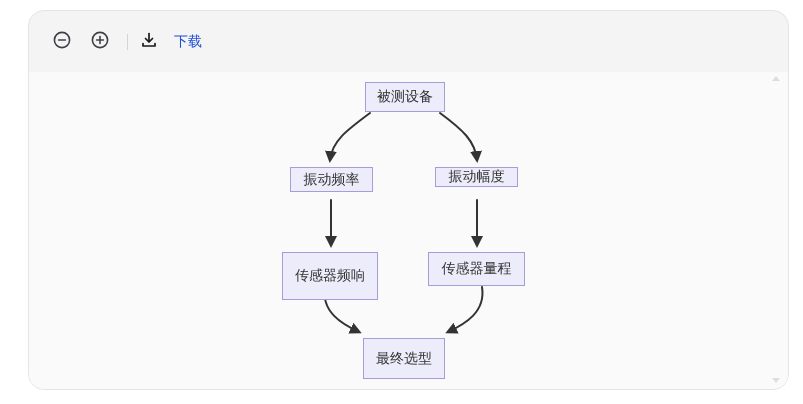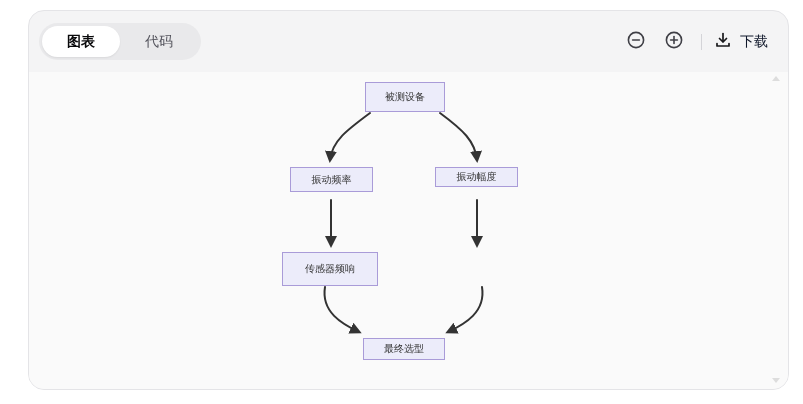"图表" div.tabs { html: <div> <button>图表</button> <button>代码</button> </div> -> none }
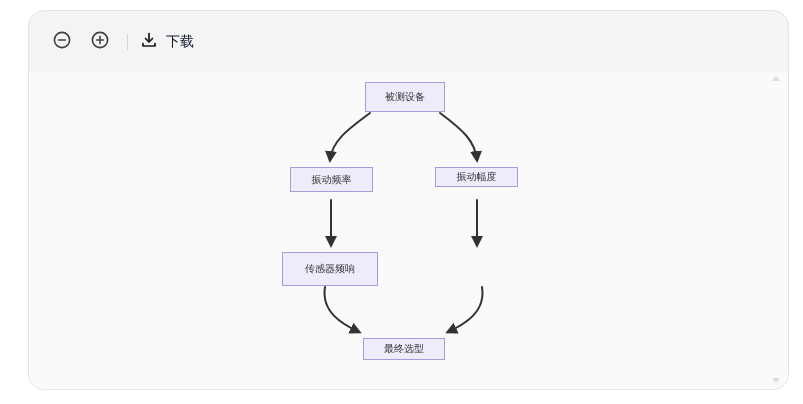"下载" .download-btn { color: #0f172a -> #1d4ed8; gap: 8px -> 16px }
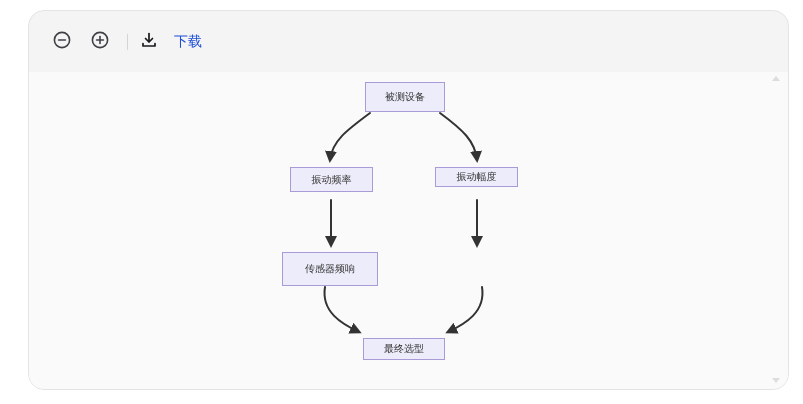"被测设备" .node { font-size: 10px -> 14px }
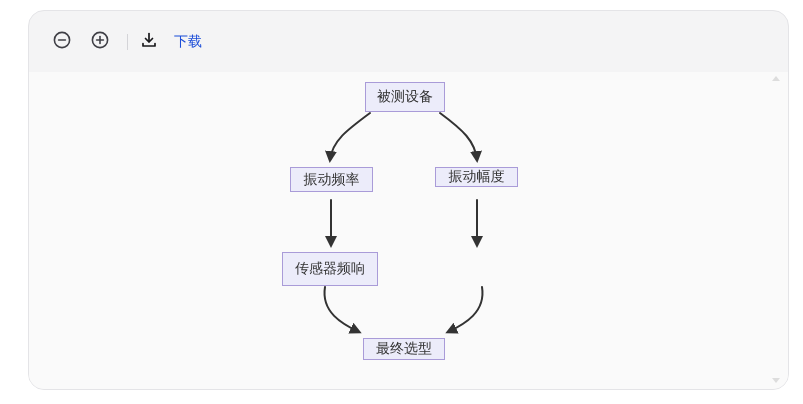"传感器频响" .n4 { height: 34px -> 48px }
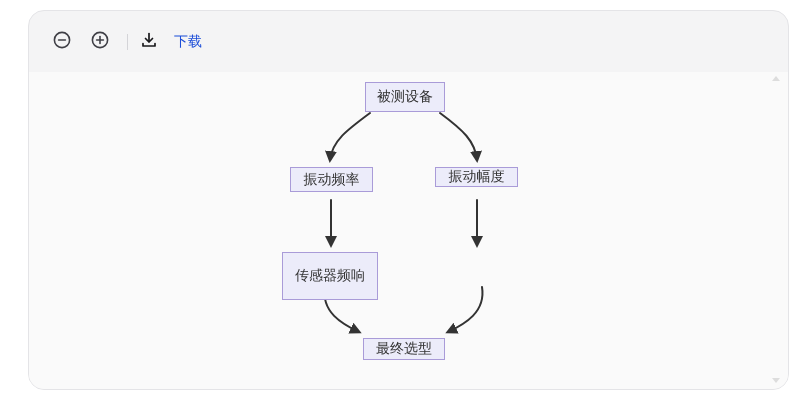"传感器量程" div.node { html: none -> <div>传感器量程</div> }
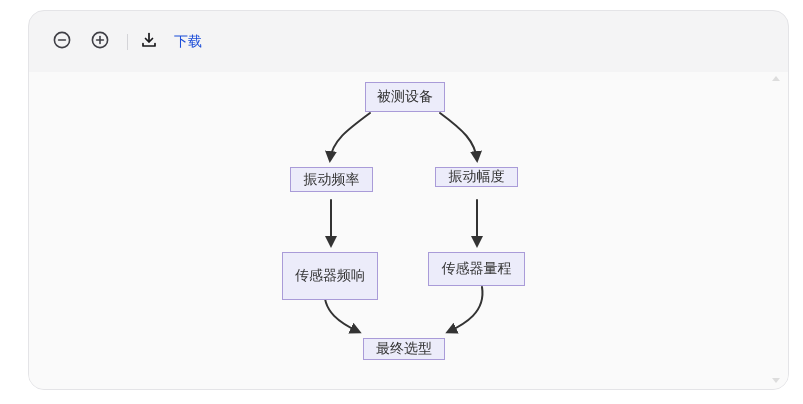"最终选型" .n6 { height: 22px -> 41px }
